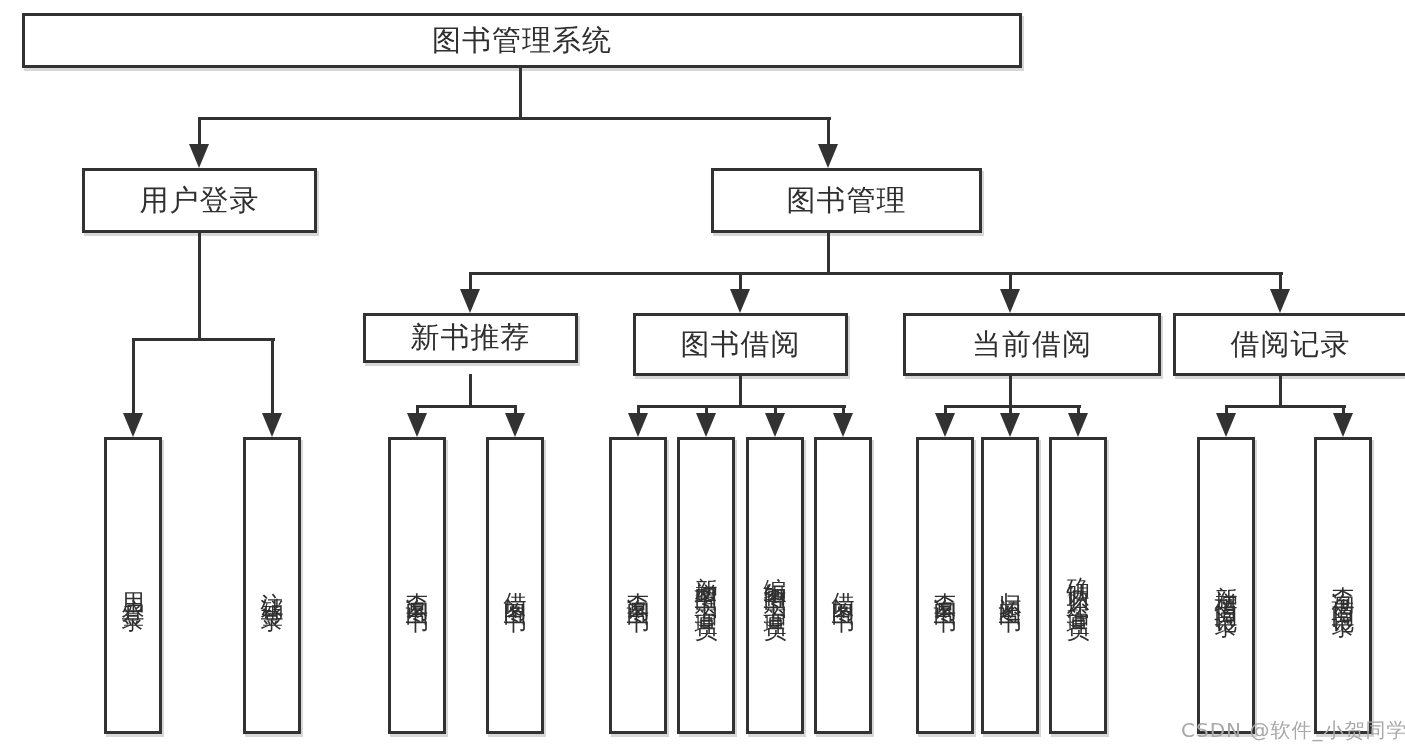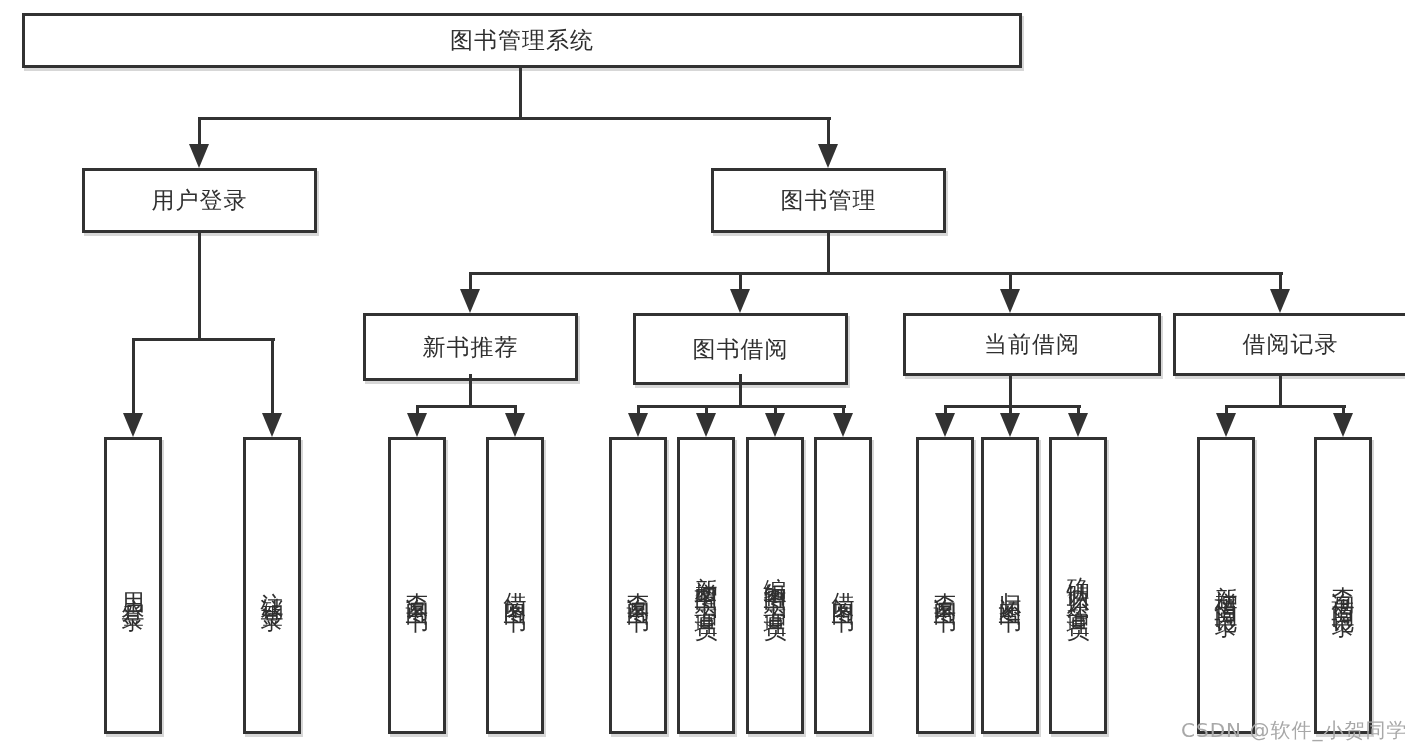"图书管理系统" .hlabel { font-size: 23px -> 29px }
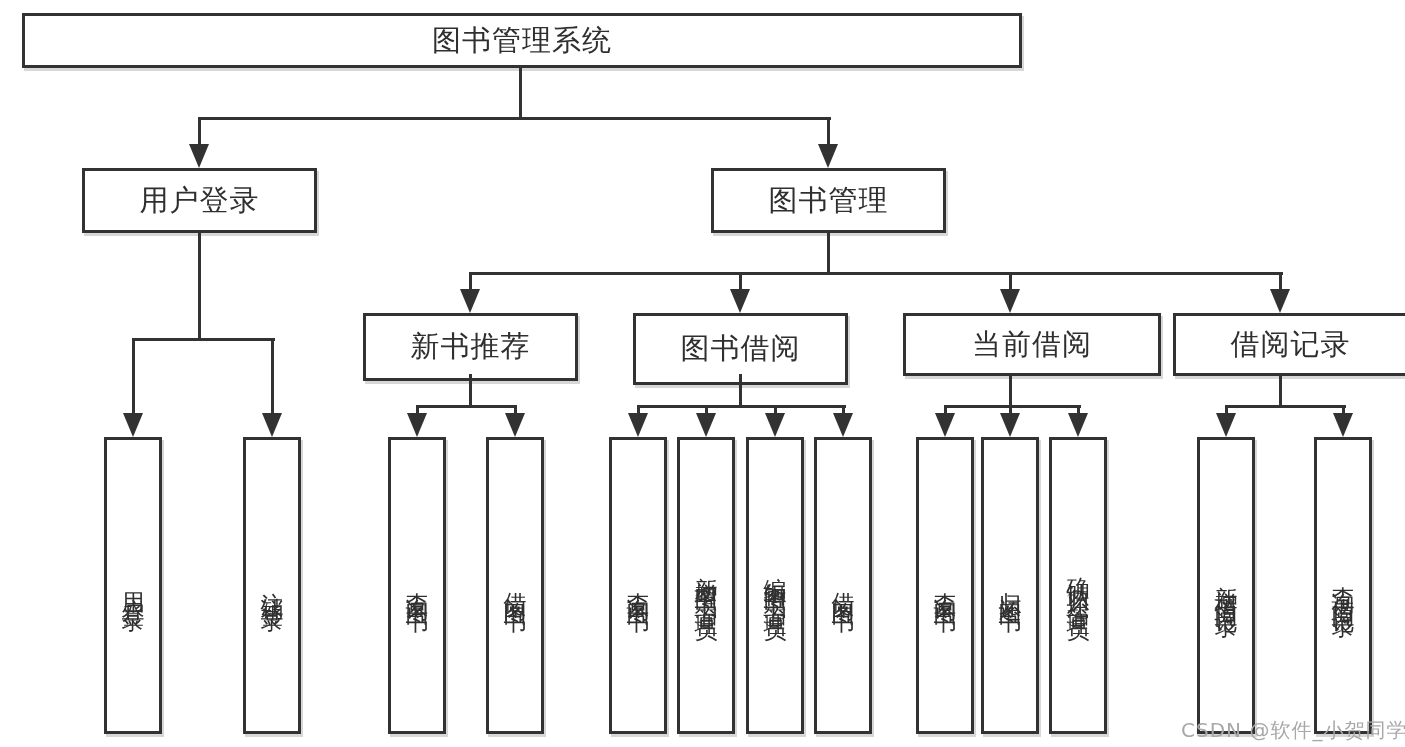"图书管理" div.box { width: 235px -> 271px }
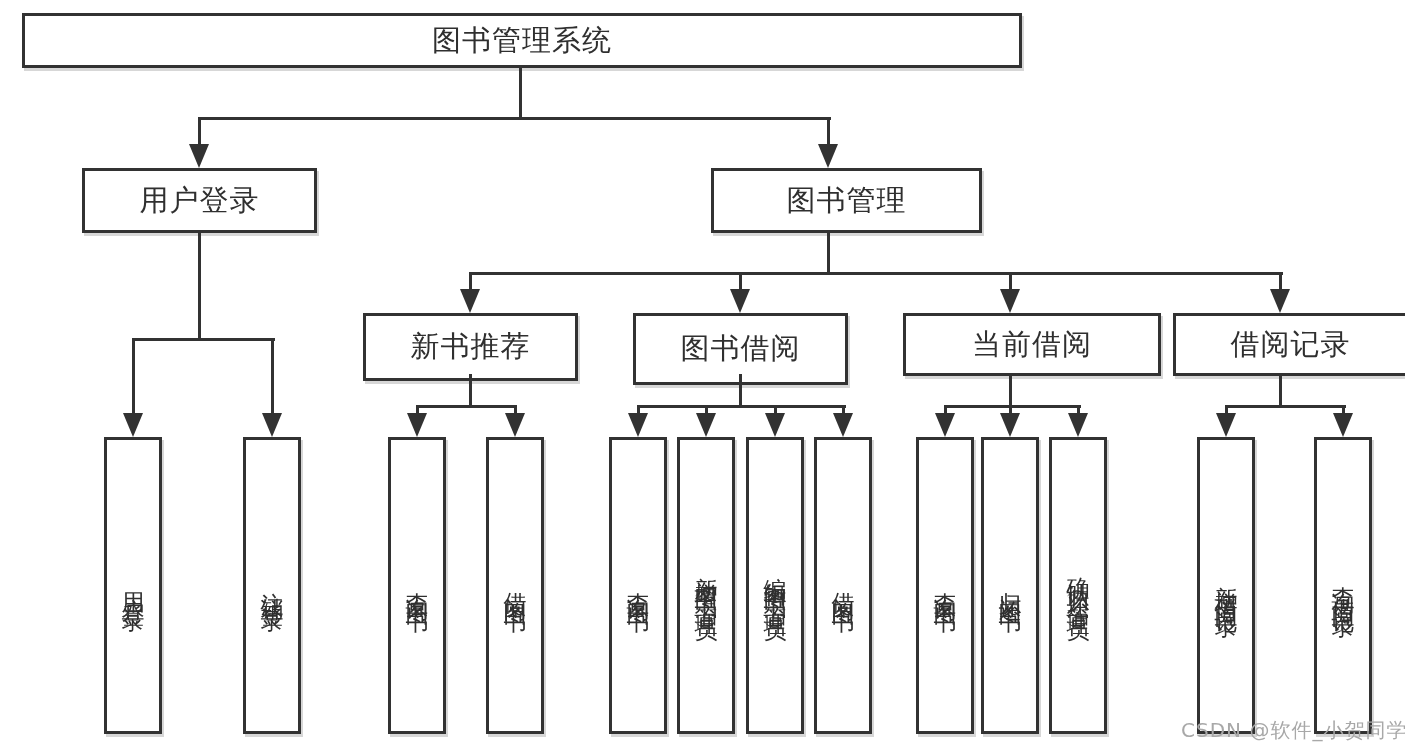"新书推荐" div.box { height: 68px -> 50px }
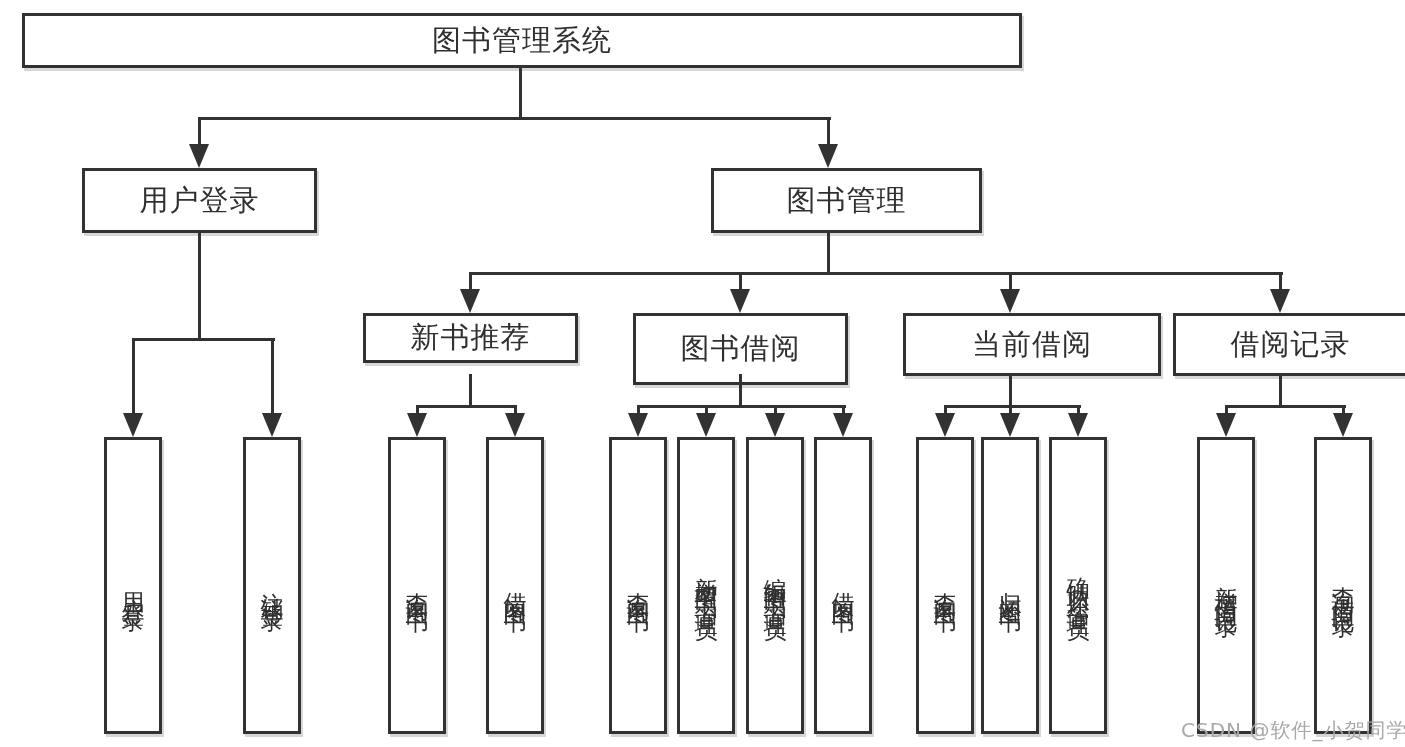"图书借阅" div.box { height: 72px -> 63px }
